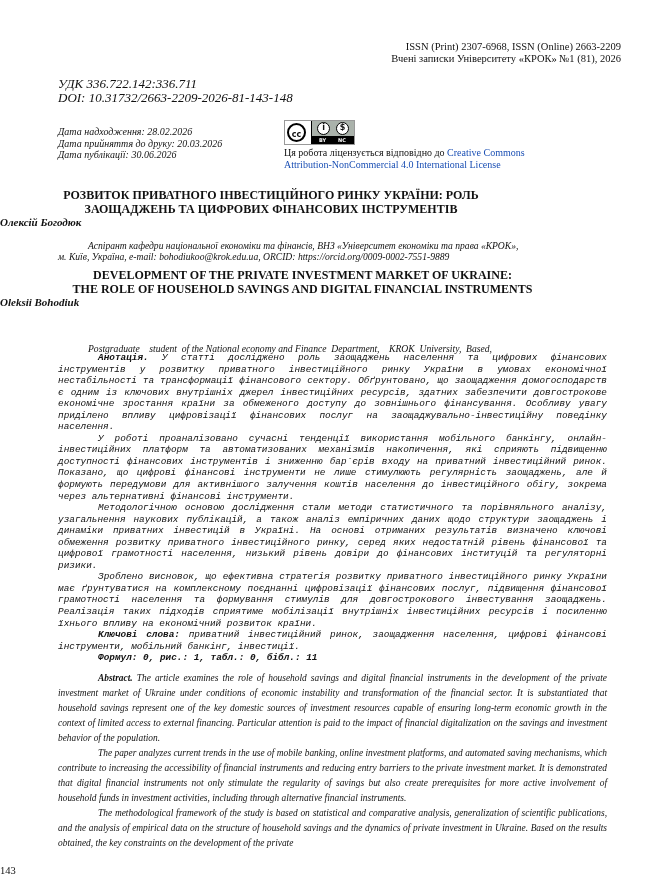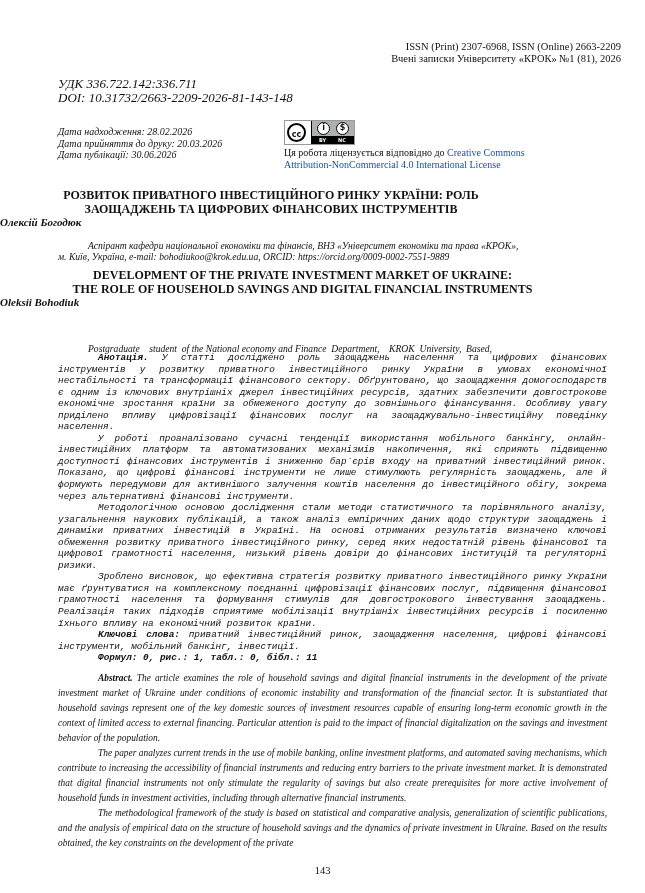"143" .page-num { text-align: center -> left }
